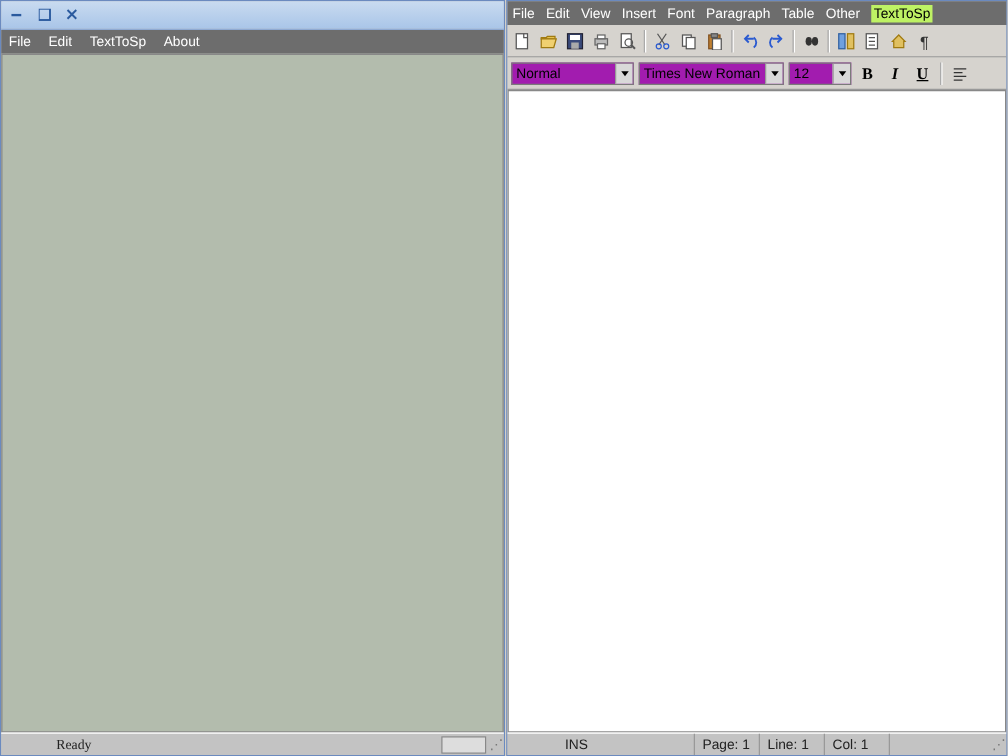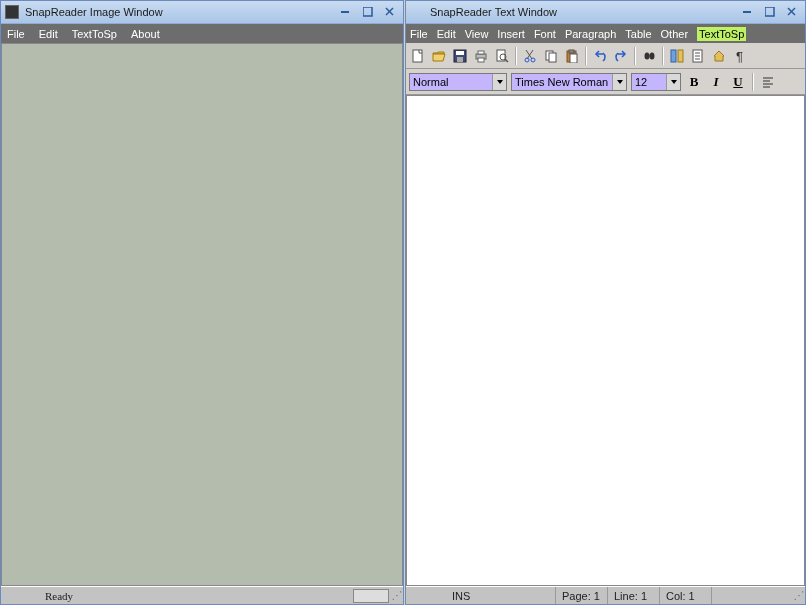"SnapReader Image Window" div.titlebar-left { html: <div> <div></div> <span>SnapReader Image Window</span> </div> -> none }
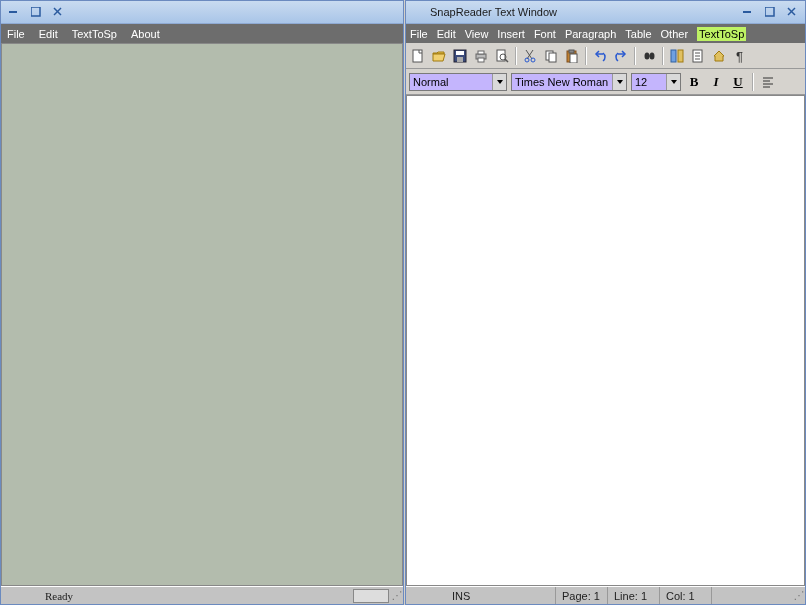"SnapReader Text Window" div.titlebar { html: <div> <div> <span>SnapReader Text Window</span> </div> <div> <div> <svg> <rect></rect> </svg> </div> <div> <svg> <rect></rect> </svg> </div> <div> <svg> <line></line> <line></line> </svg> </div> </div> </div> -> none }
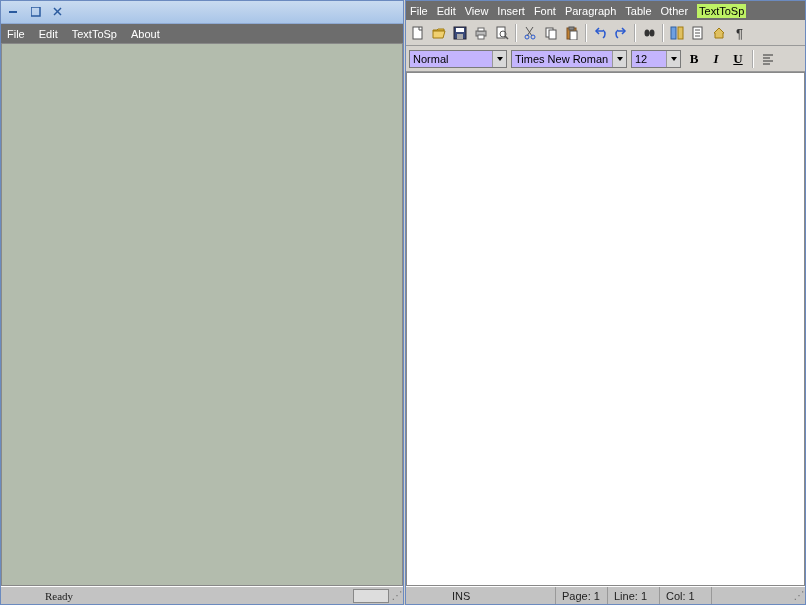"Normal" .combo { background: #c4b5fd -> #a21caf }
